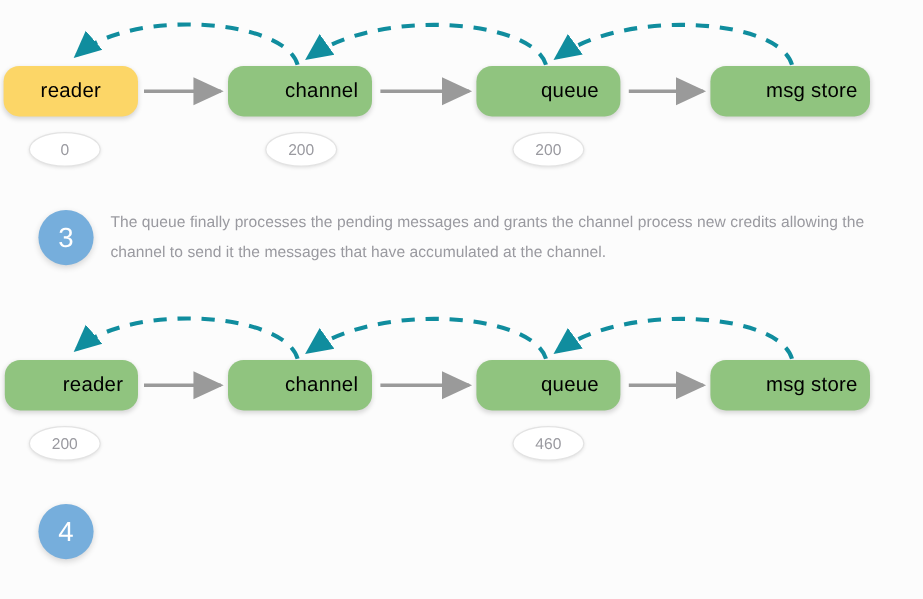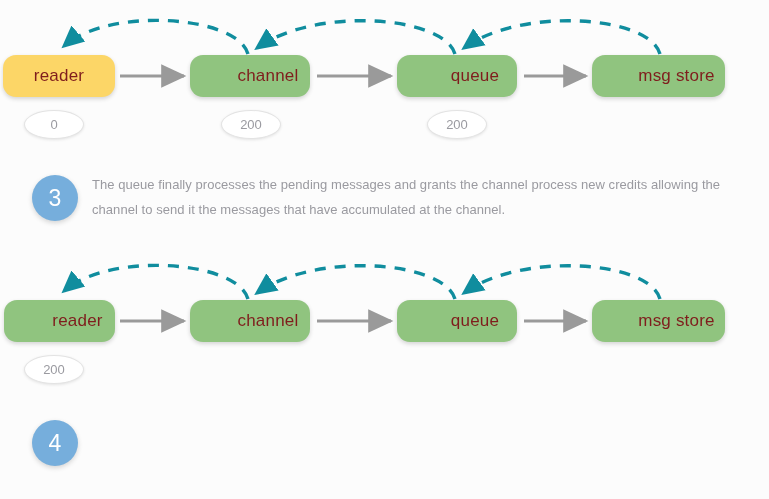"reader" .node { color: #7f1d1d -> #000000 }
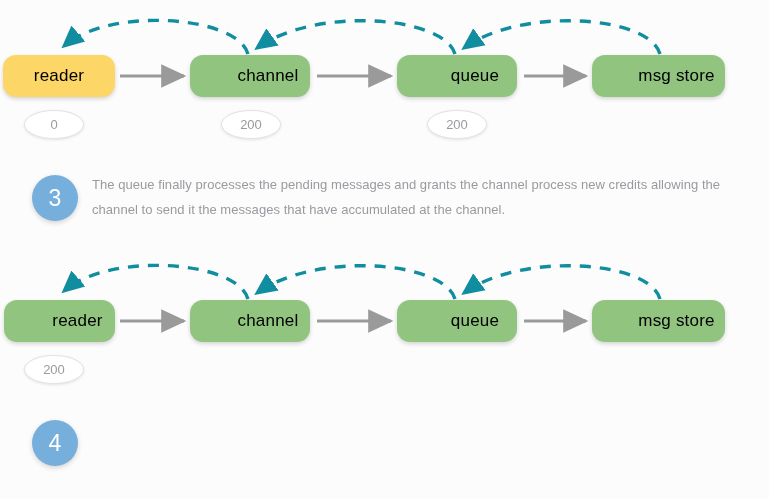"460" div.credit { html: none -> <div> <span>460</span> </div> }
